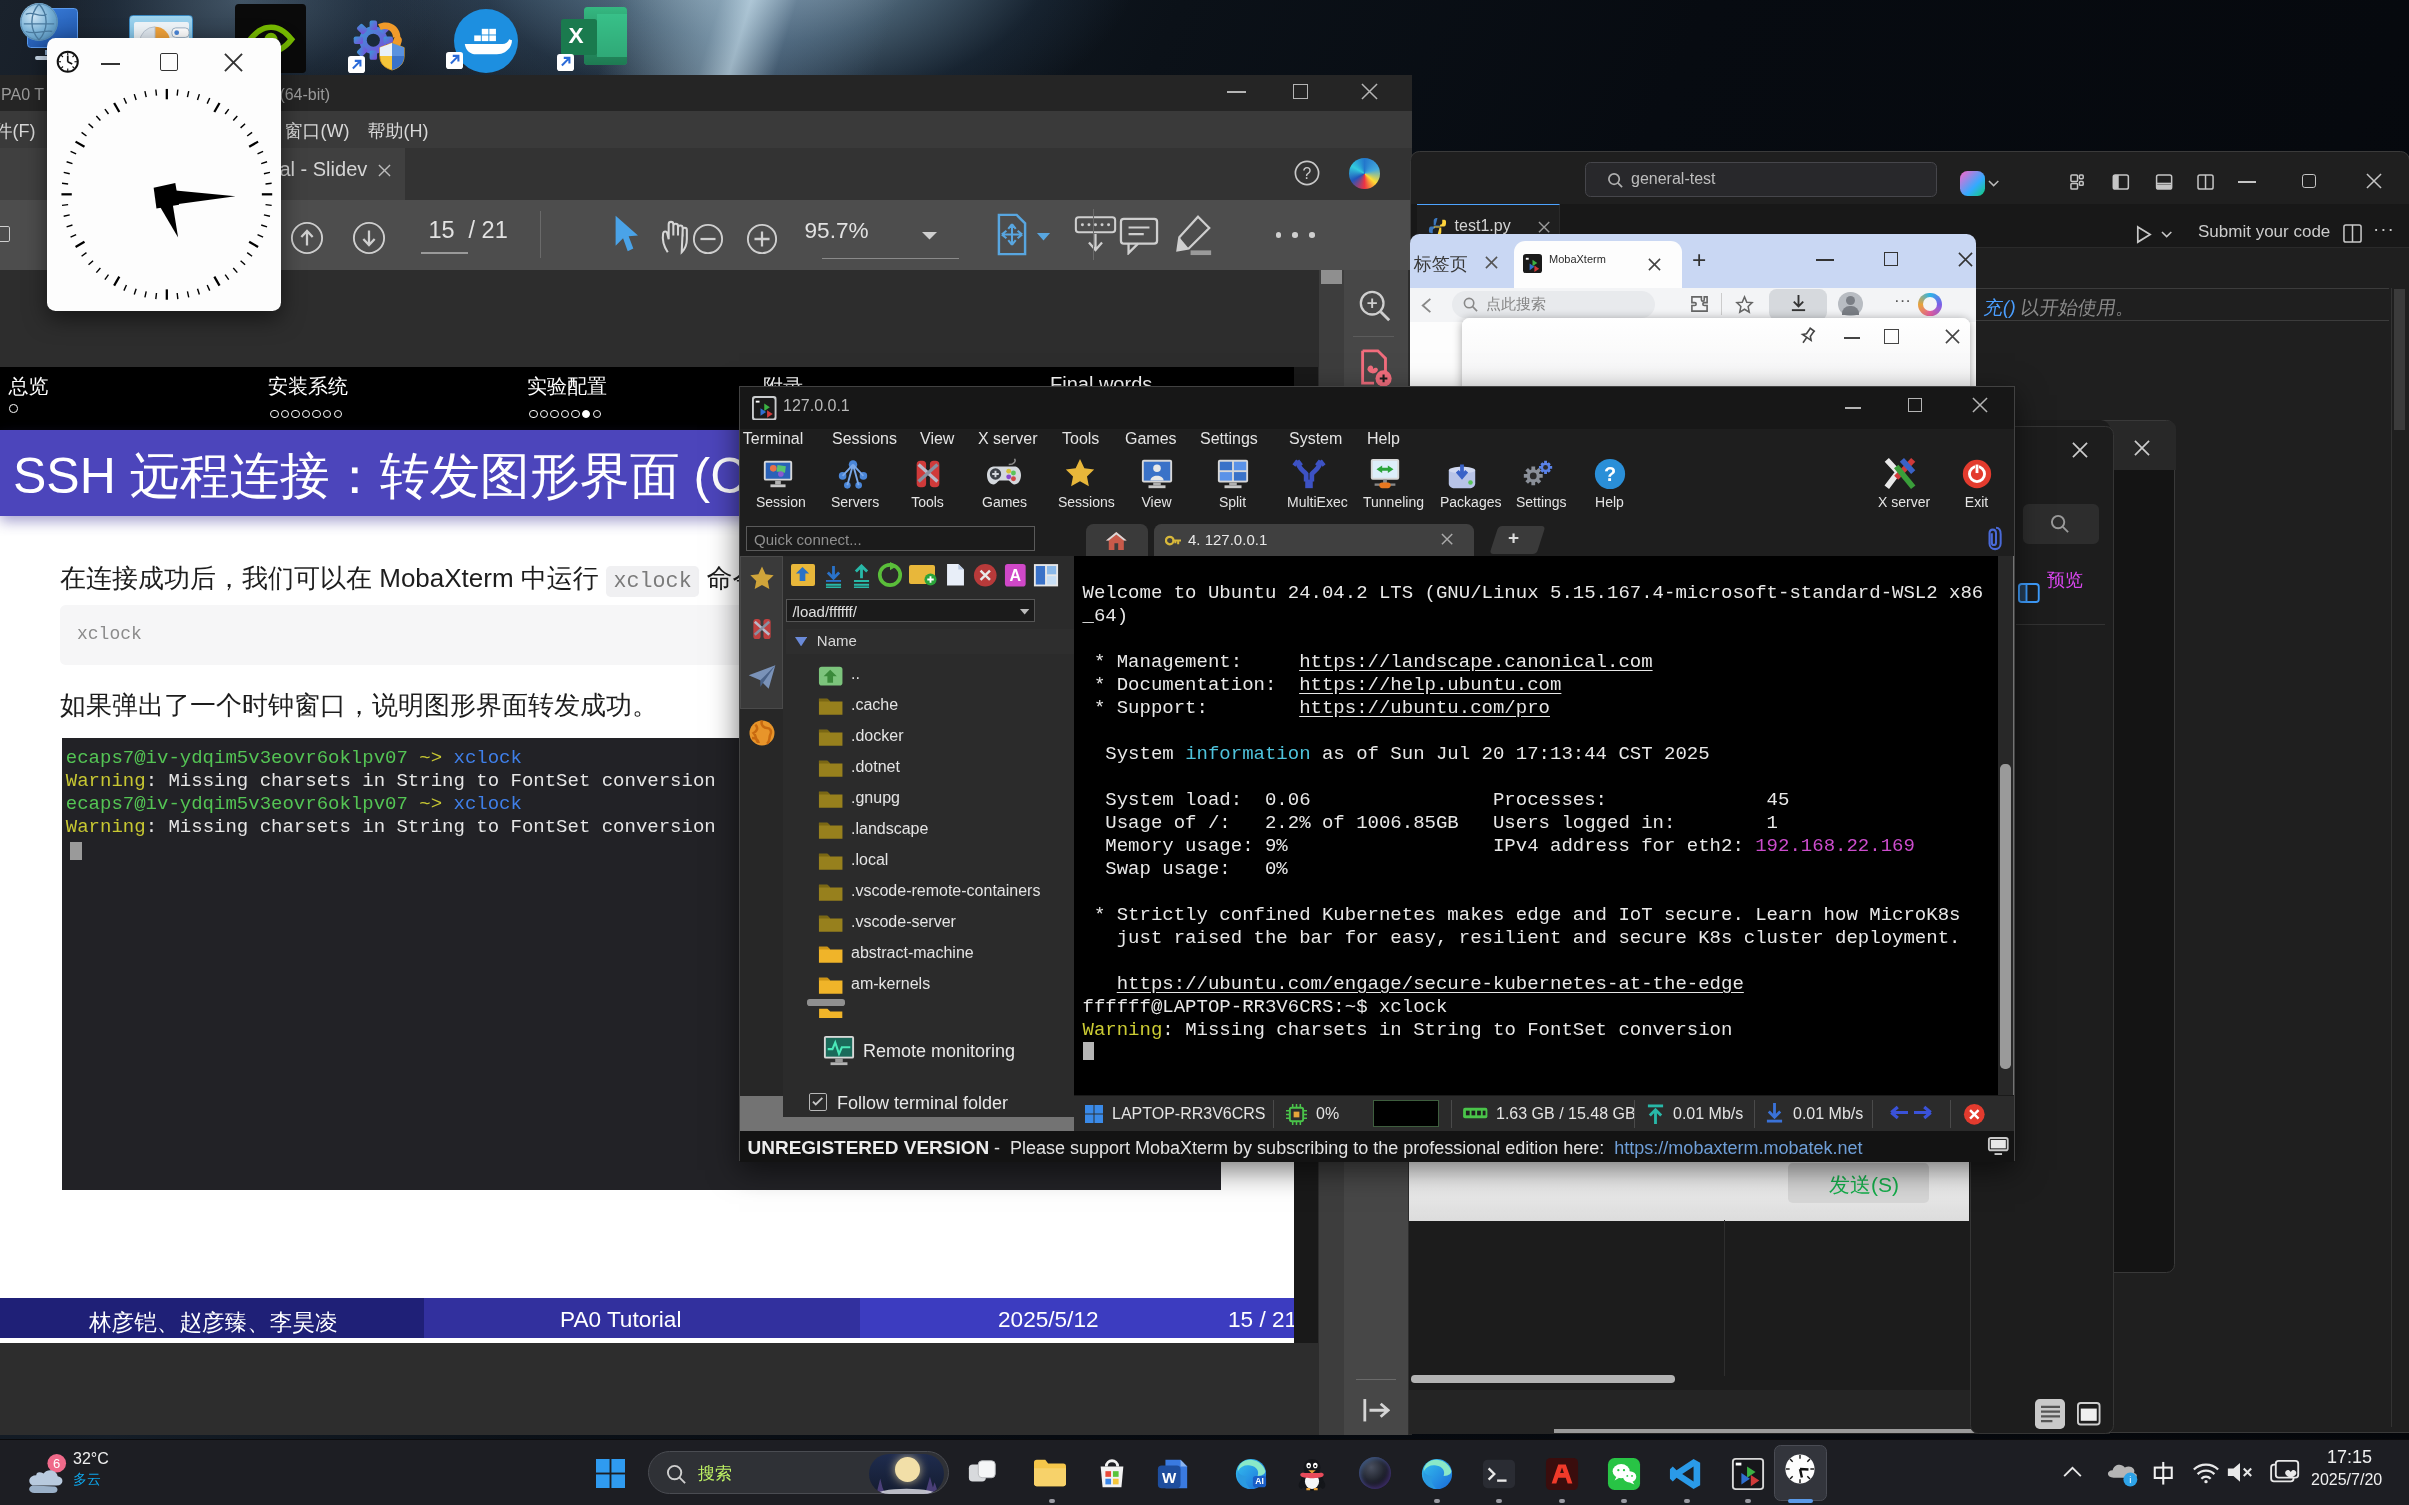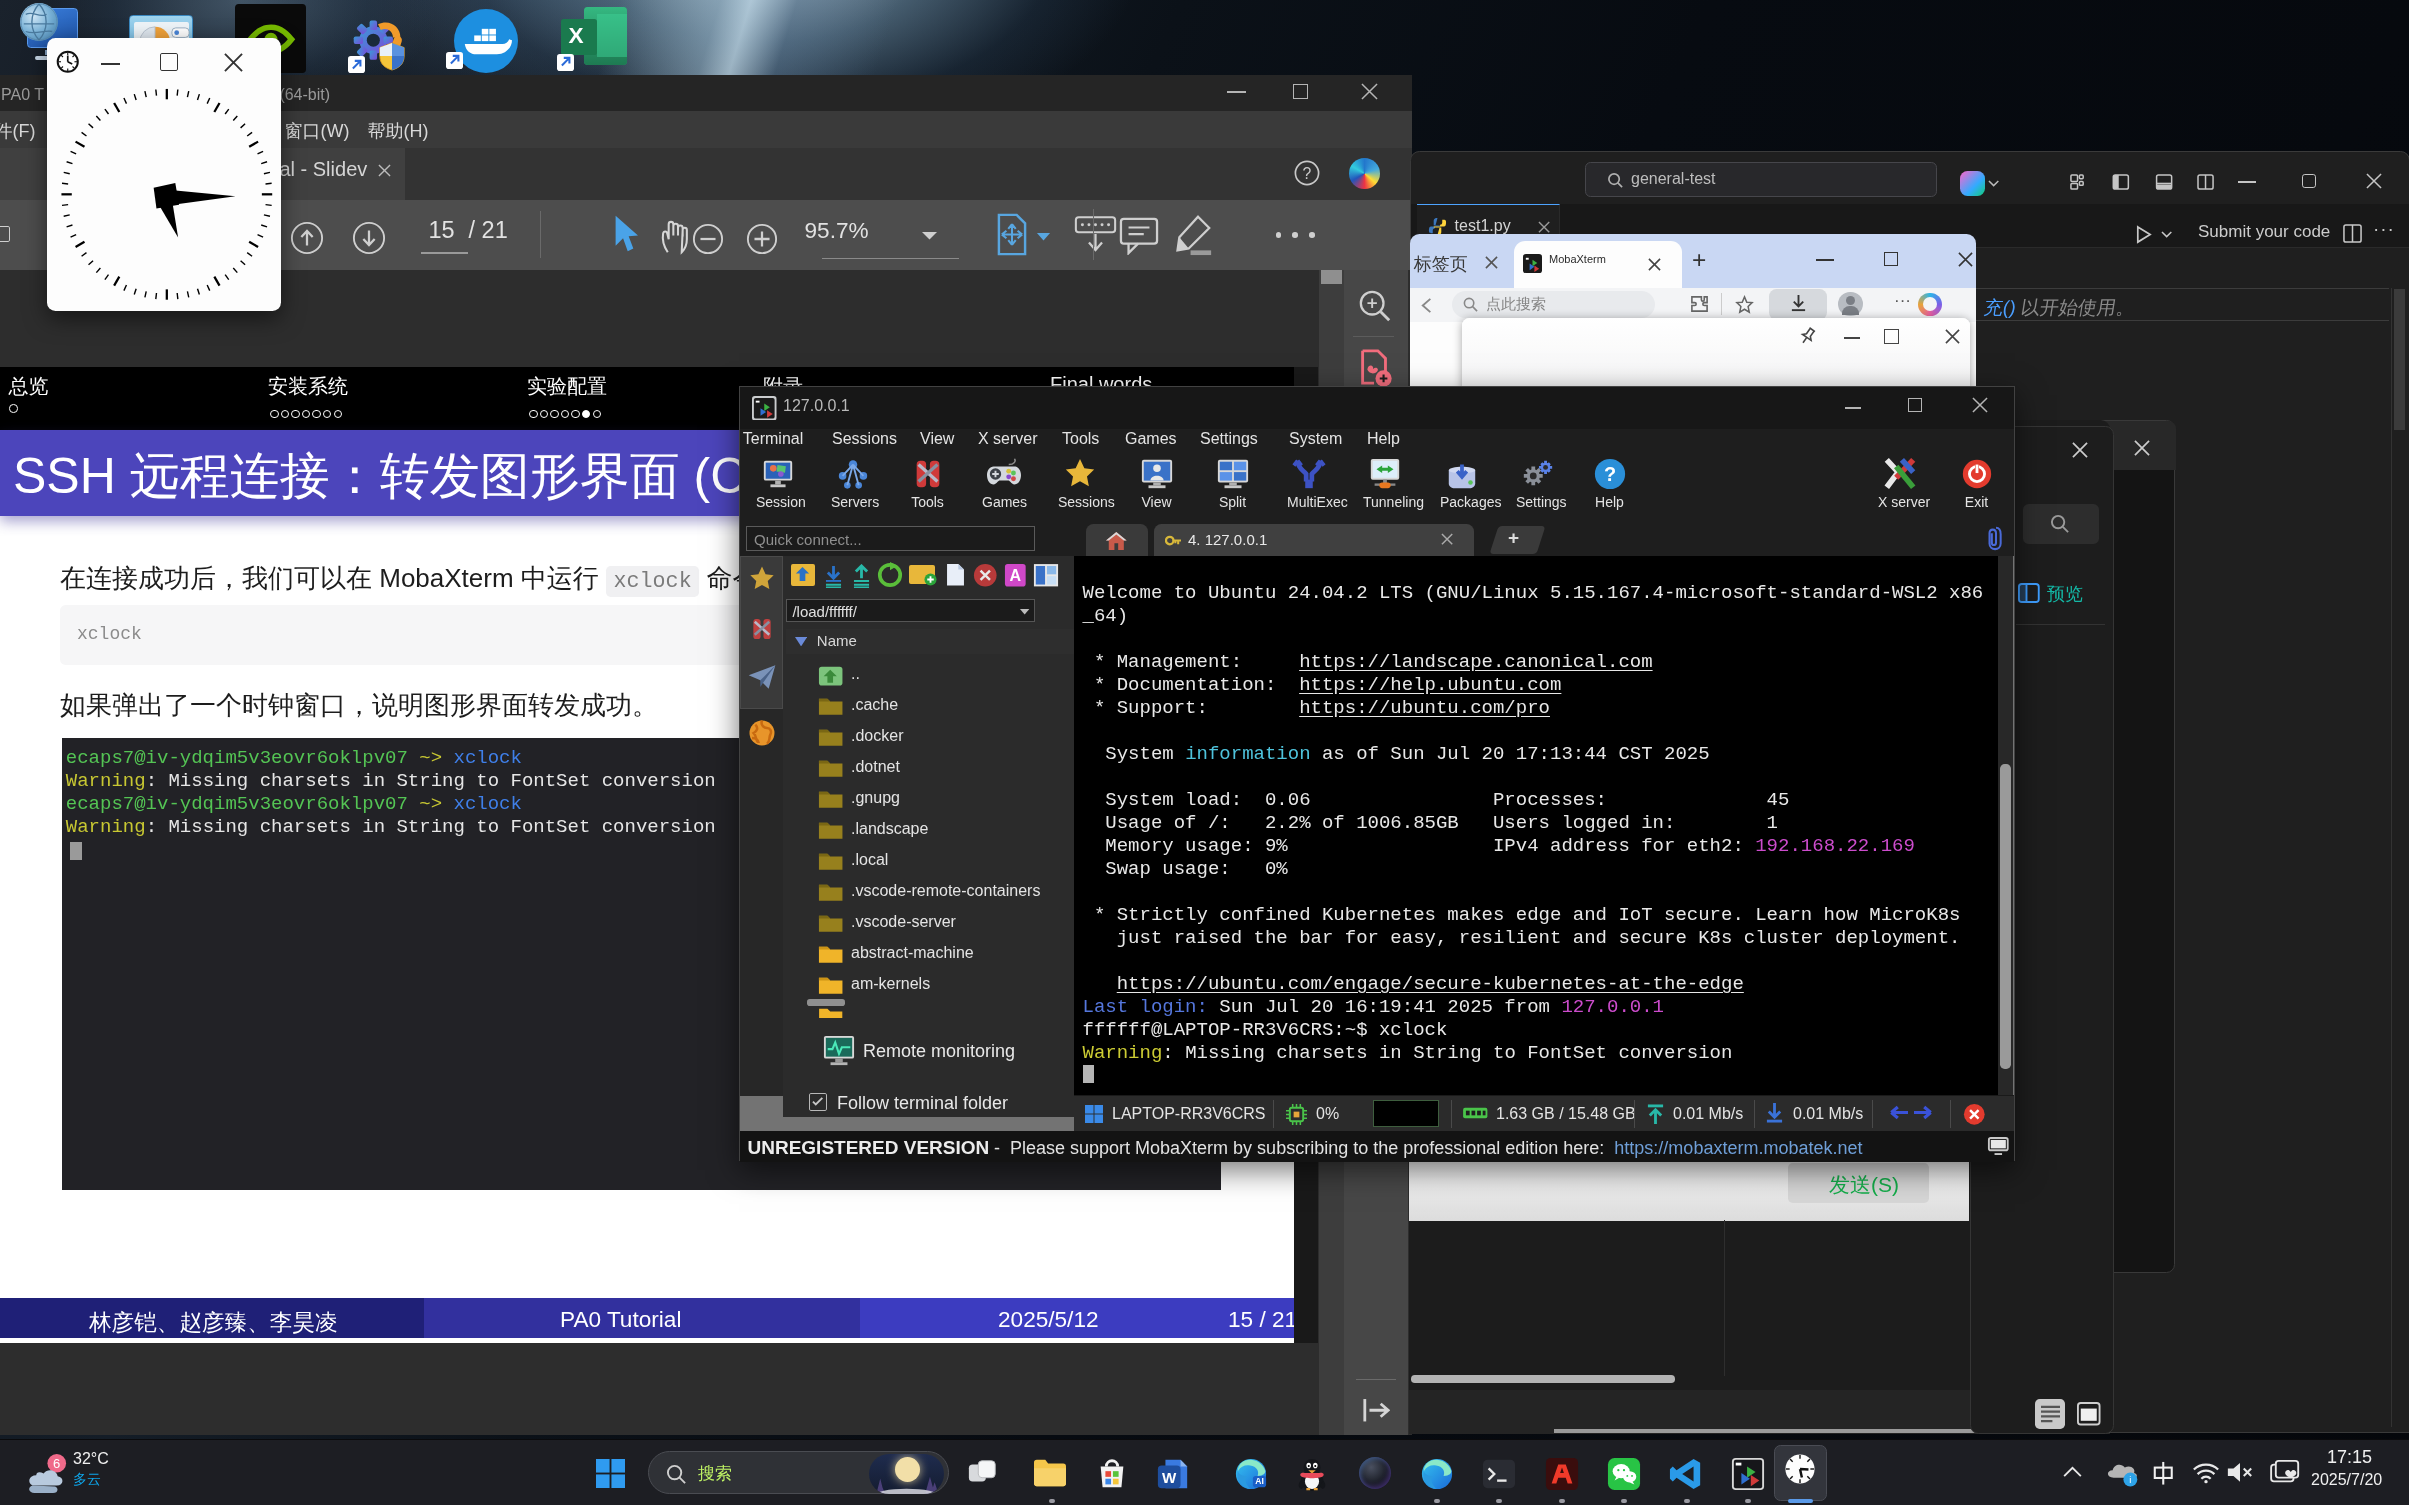"预览" span { color: #14b8a6 -> #d946ef; top: 155px -> 141px }
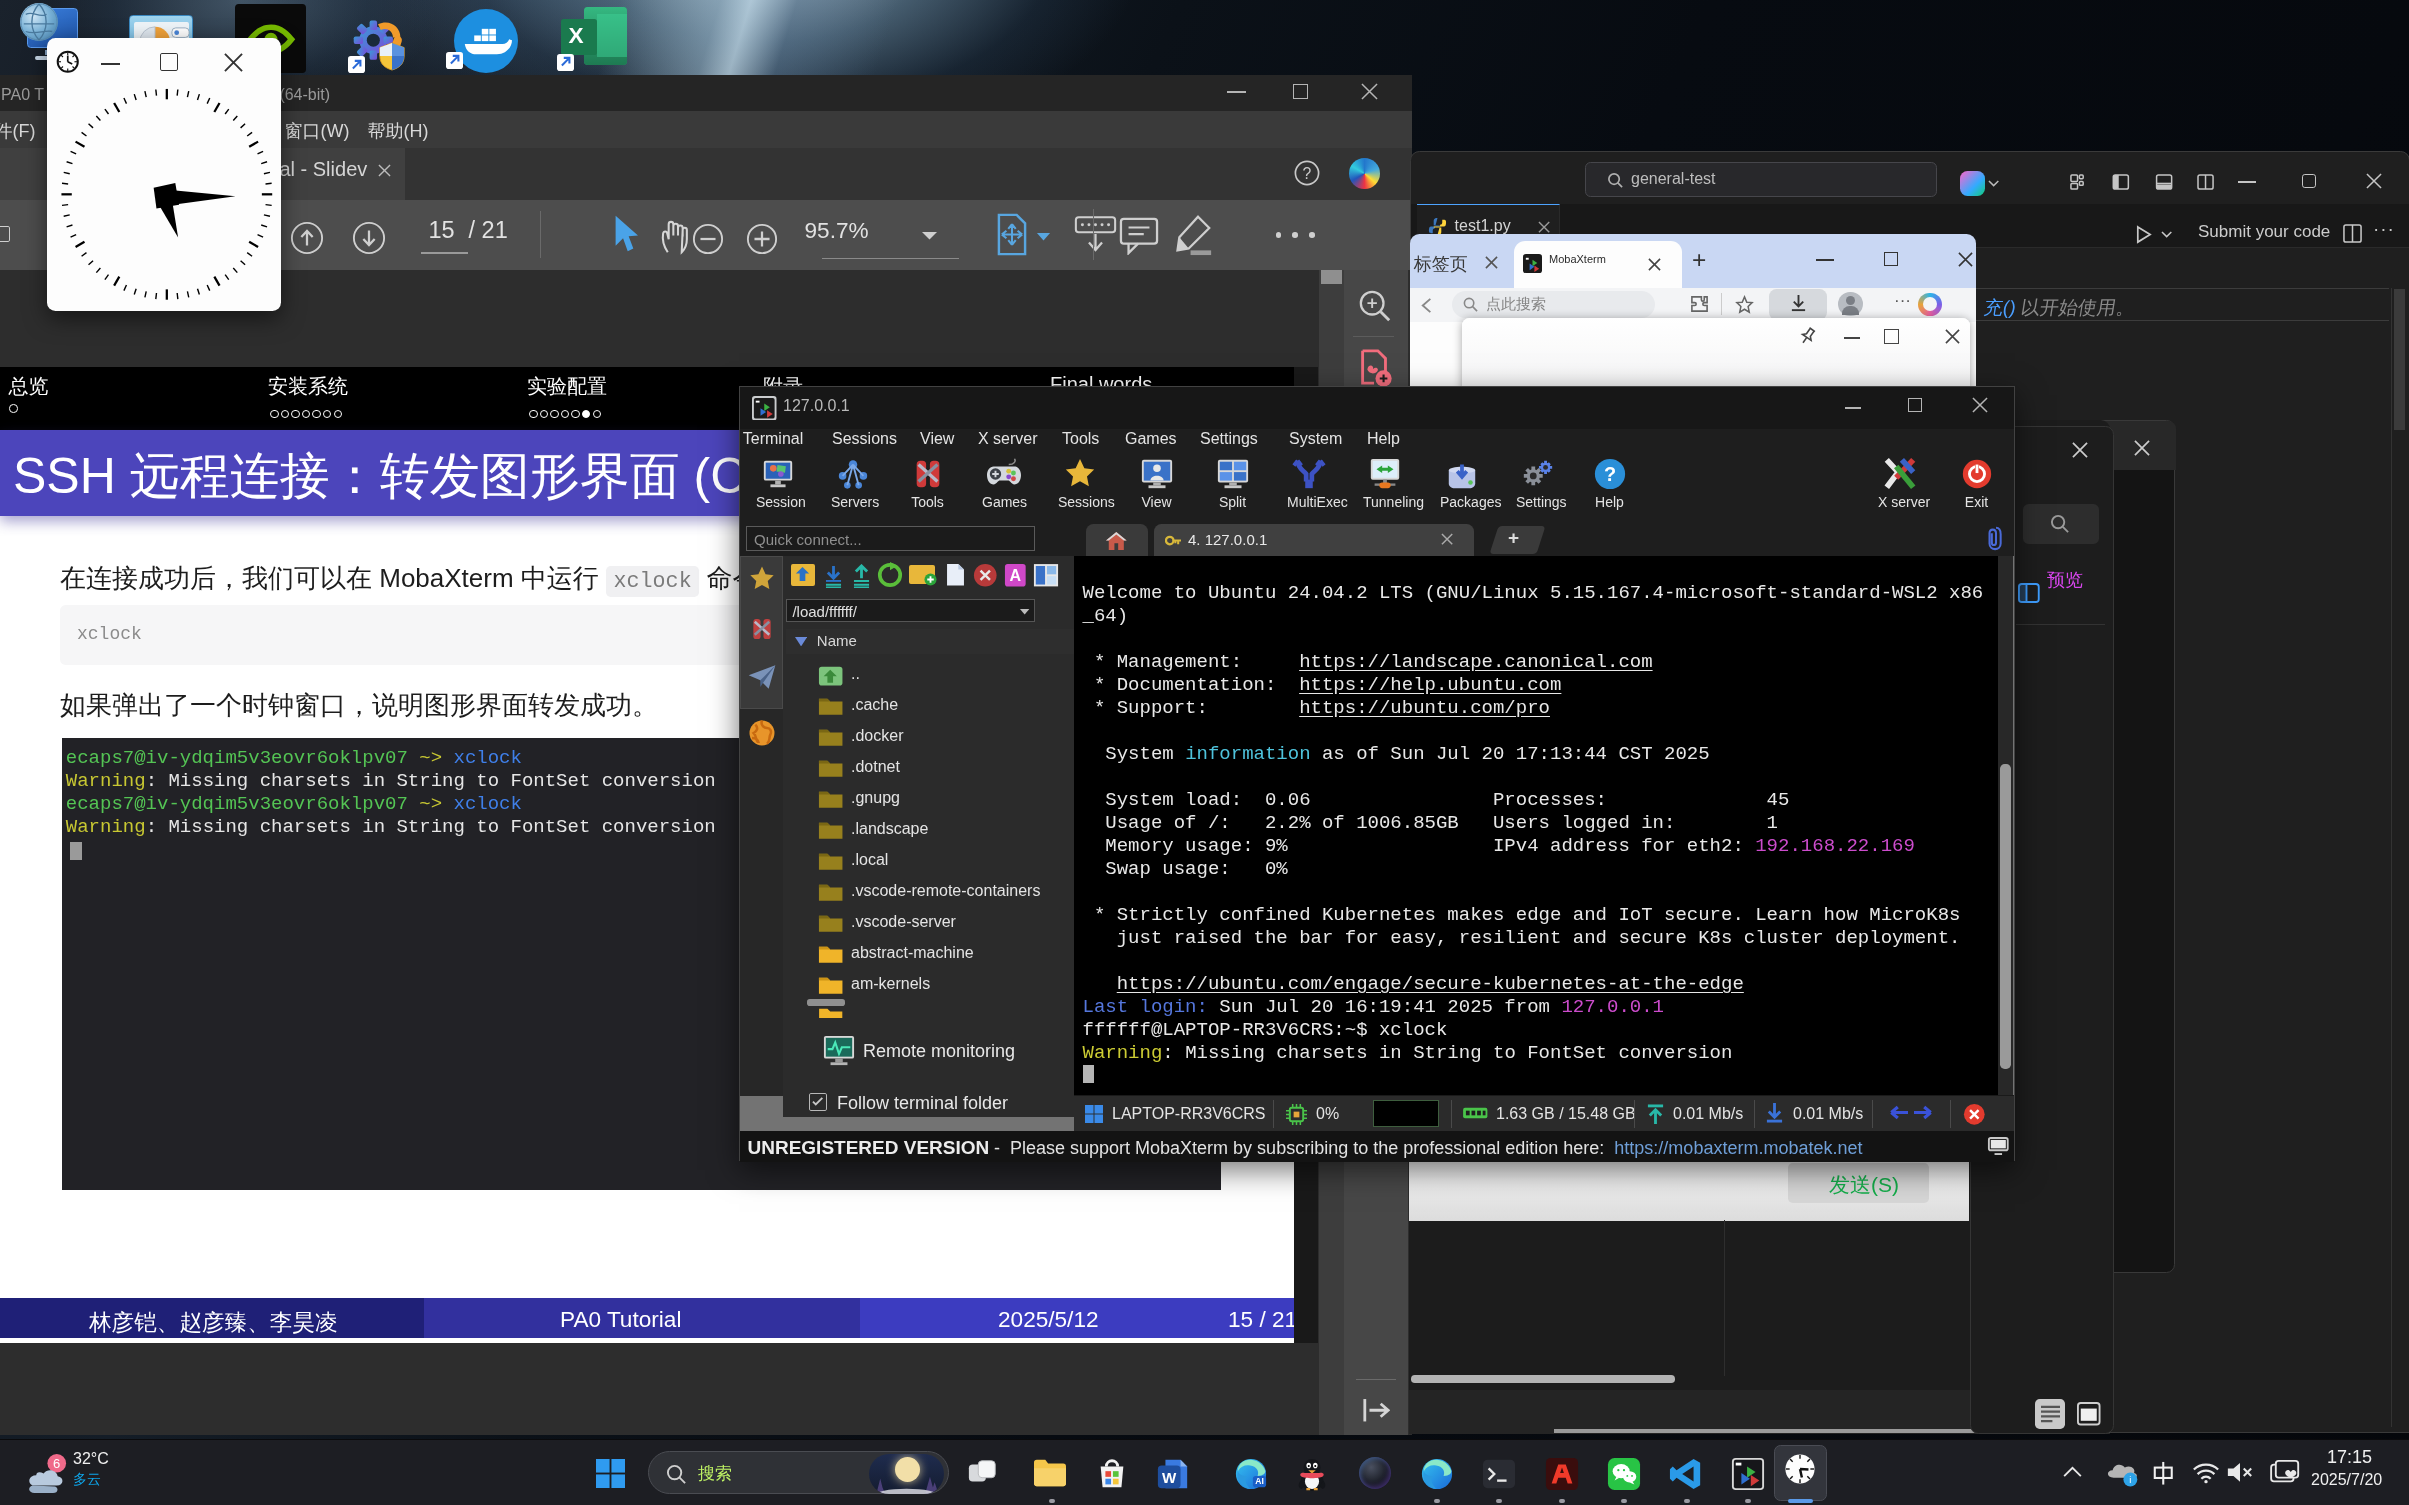"Last login: Sun Jul 20" div.ml { html: <div><span>Last login:</span> Sun Jul 20 16:19:41 2025 from <span>127.0.0.1</span></div> -> none }
